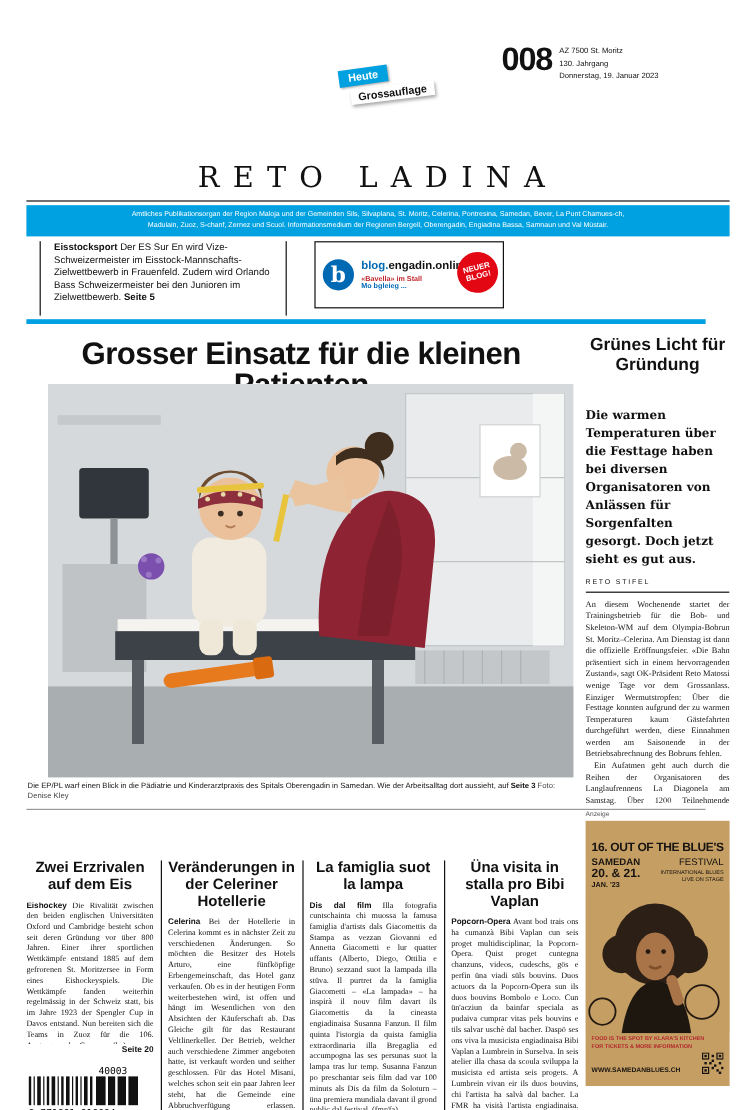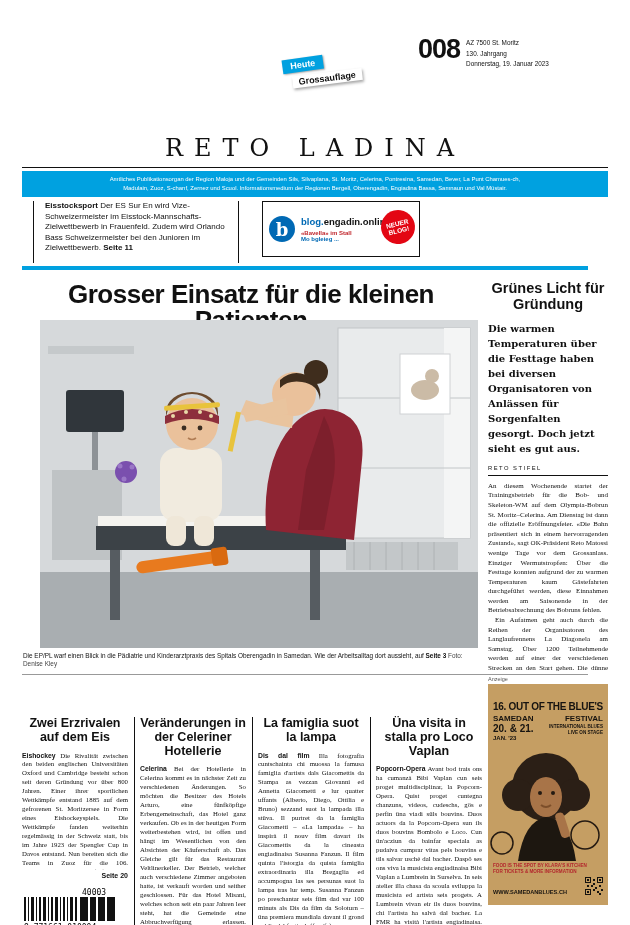"Seite 11" b { text: 11 -> 5 }
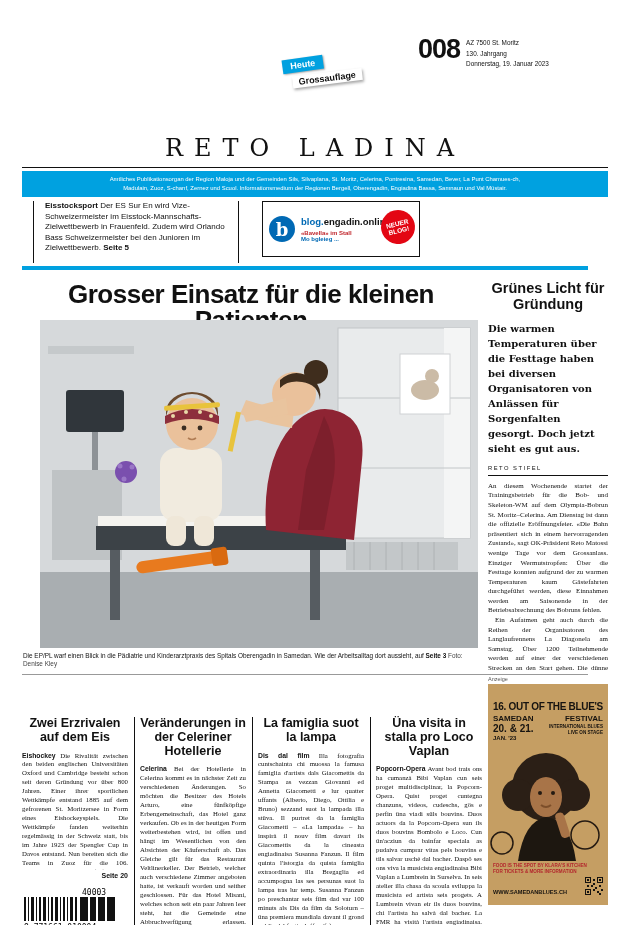"Die warmen Temperaturen über die" .opinion-lead { margin-top: 8px -> 26px }
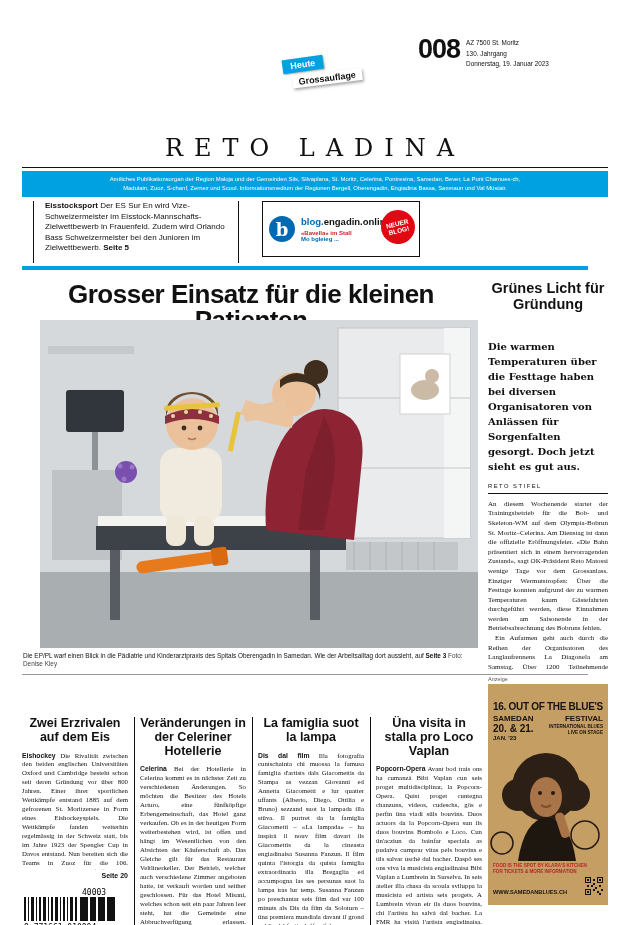"Üna visita in stalla pro" div.art-h { text: Loco -> Bibi }
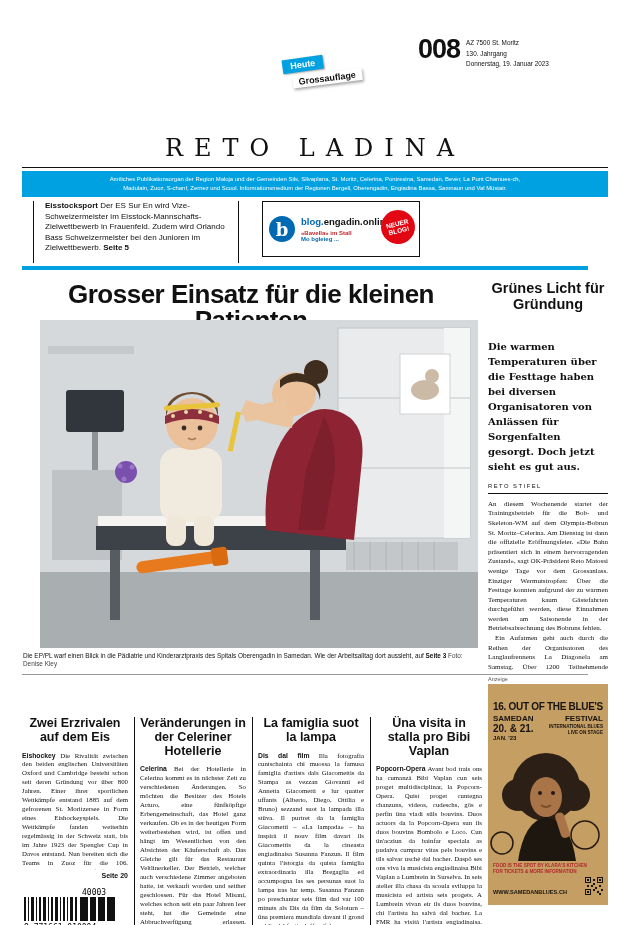"FESTIVAL" .ad-right { font-weight: bold -> normal }
